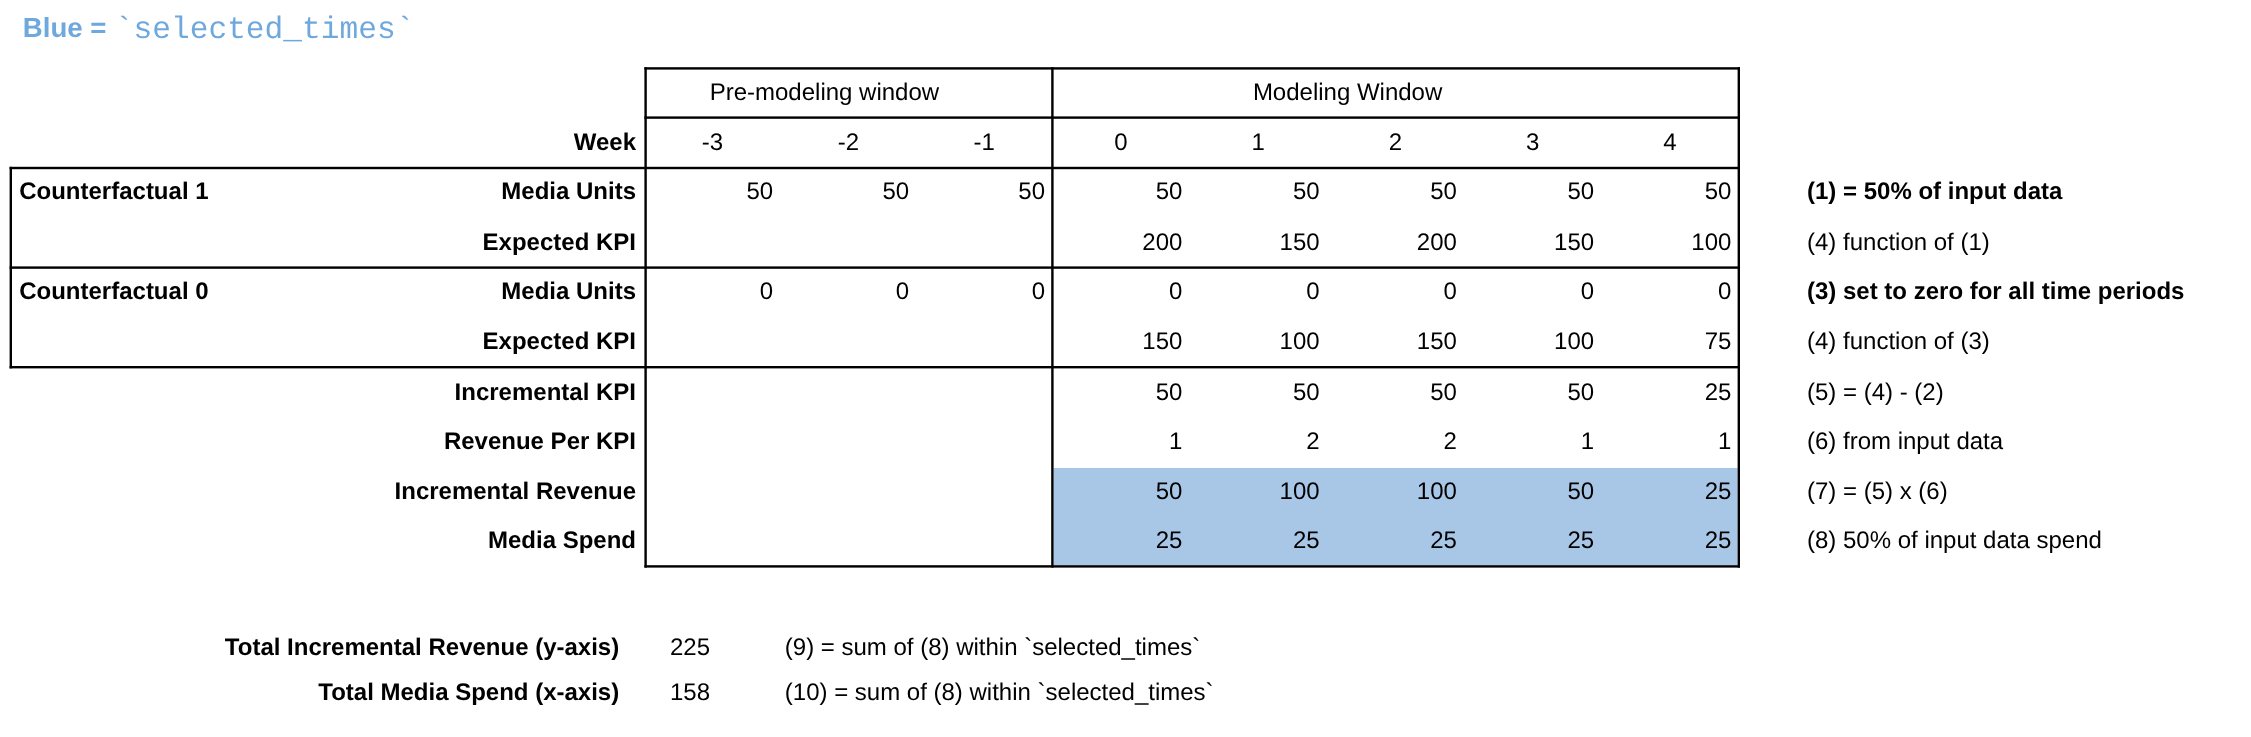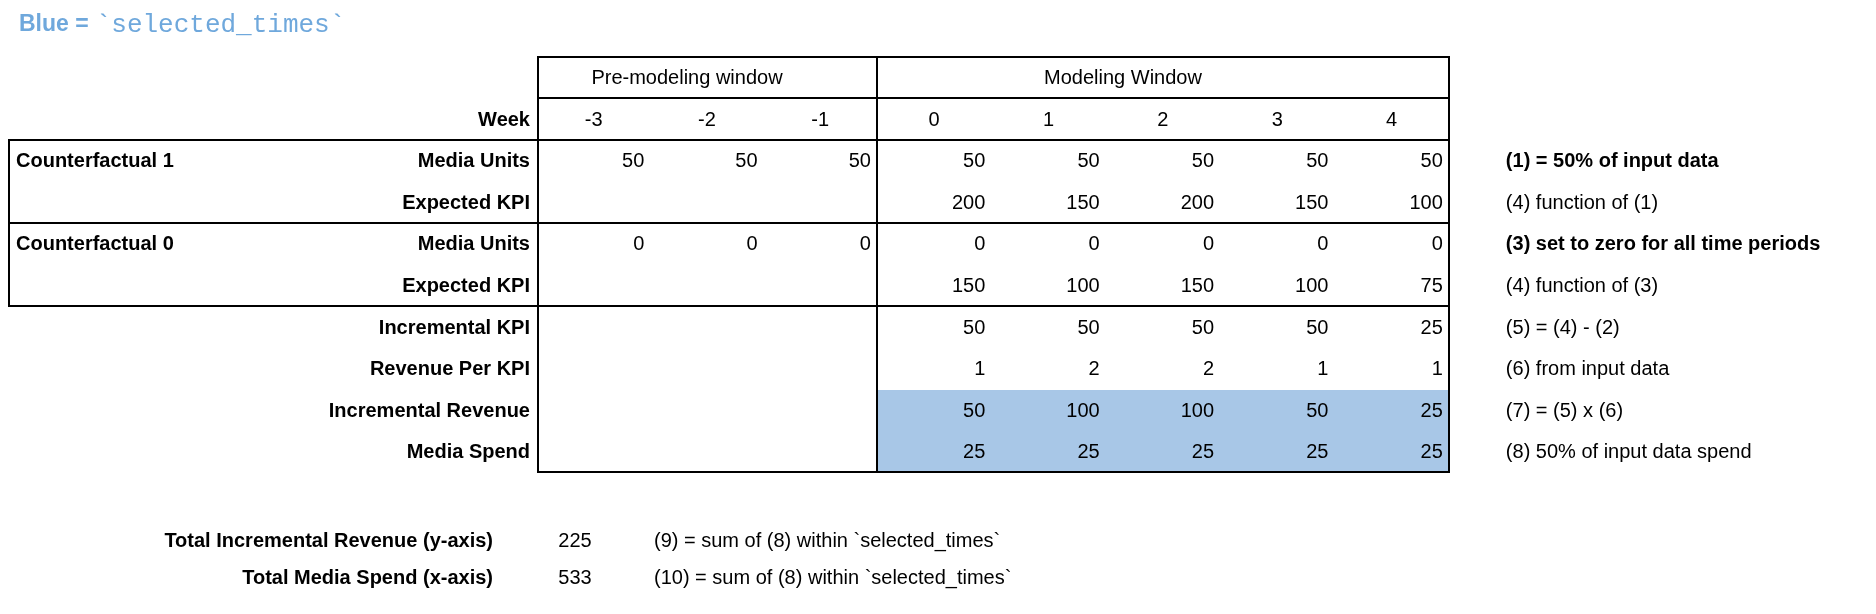"Total Incremental Revenue (y-axis)" .t-label { left: 1px -> 24px }
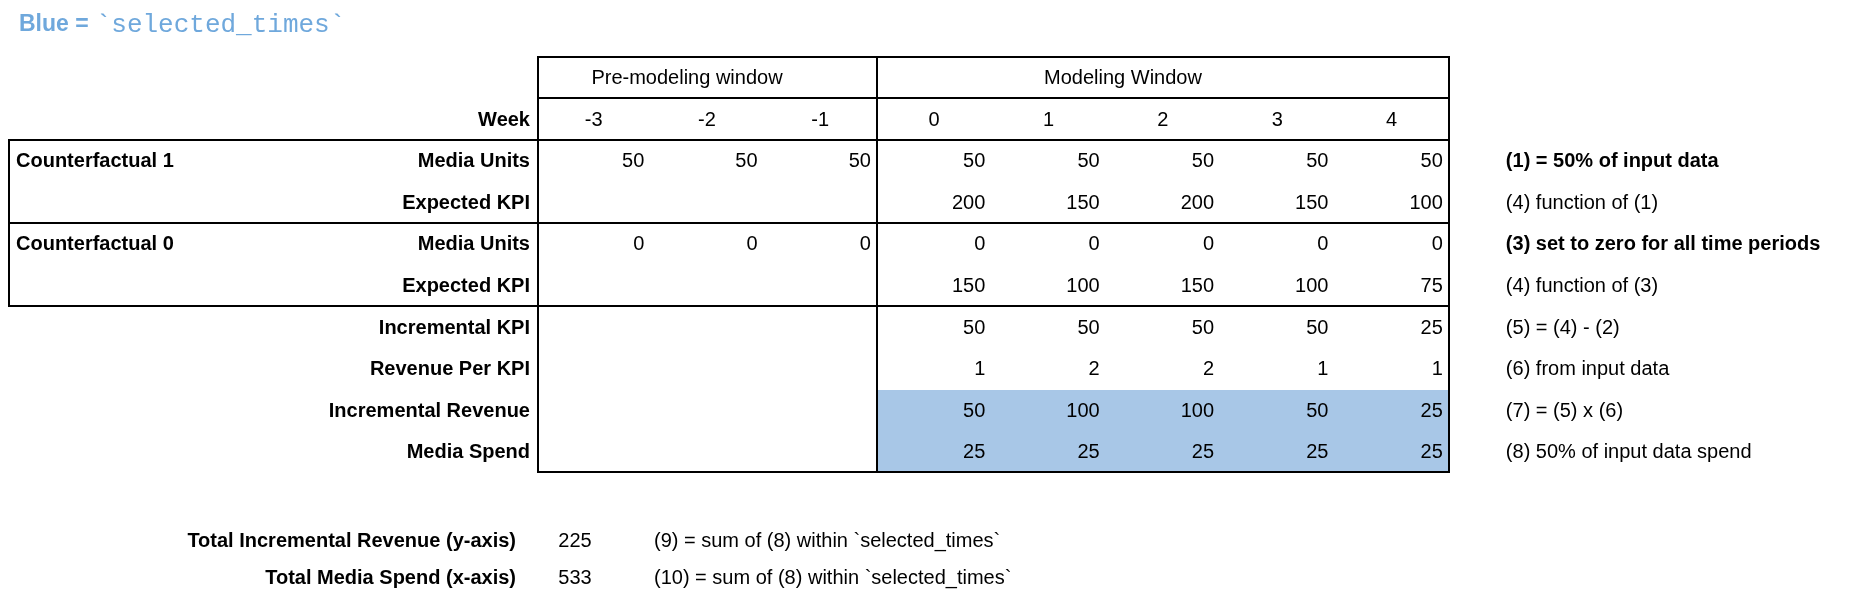"533" div.t-value { text: 533 -> 158 }
